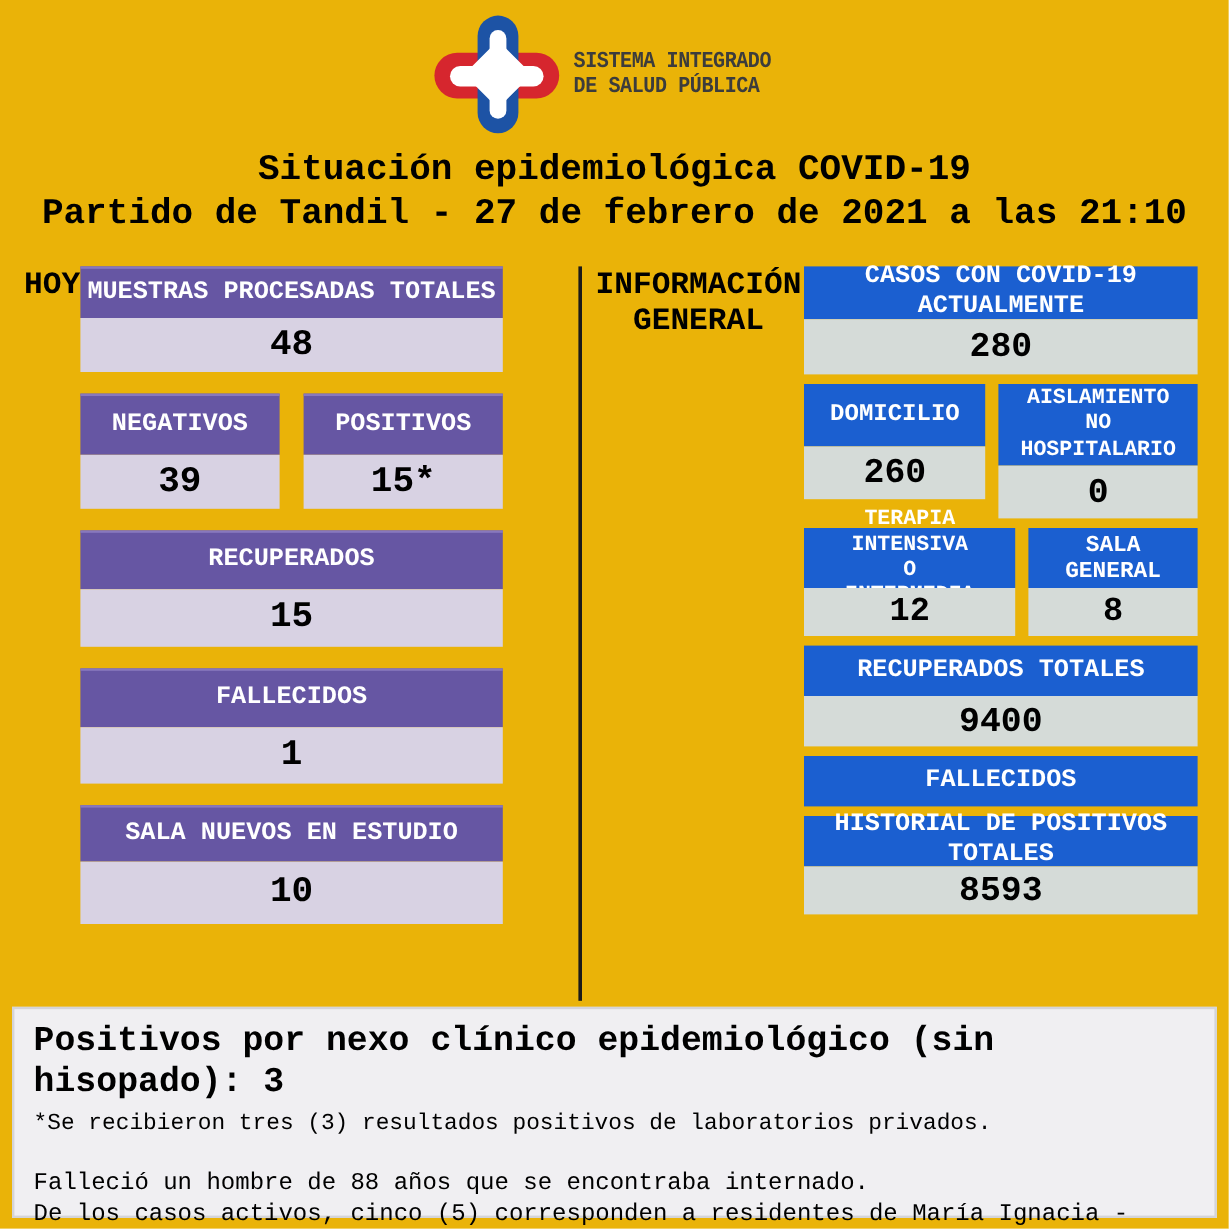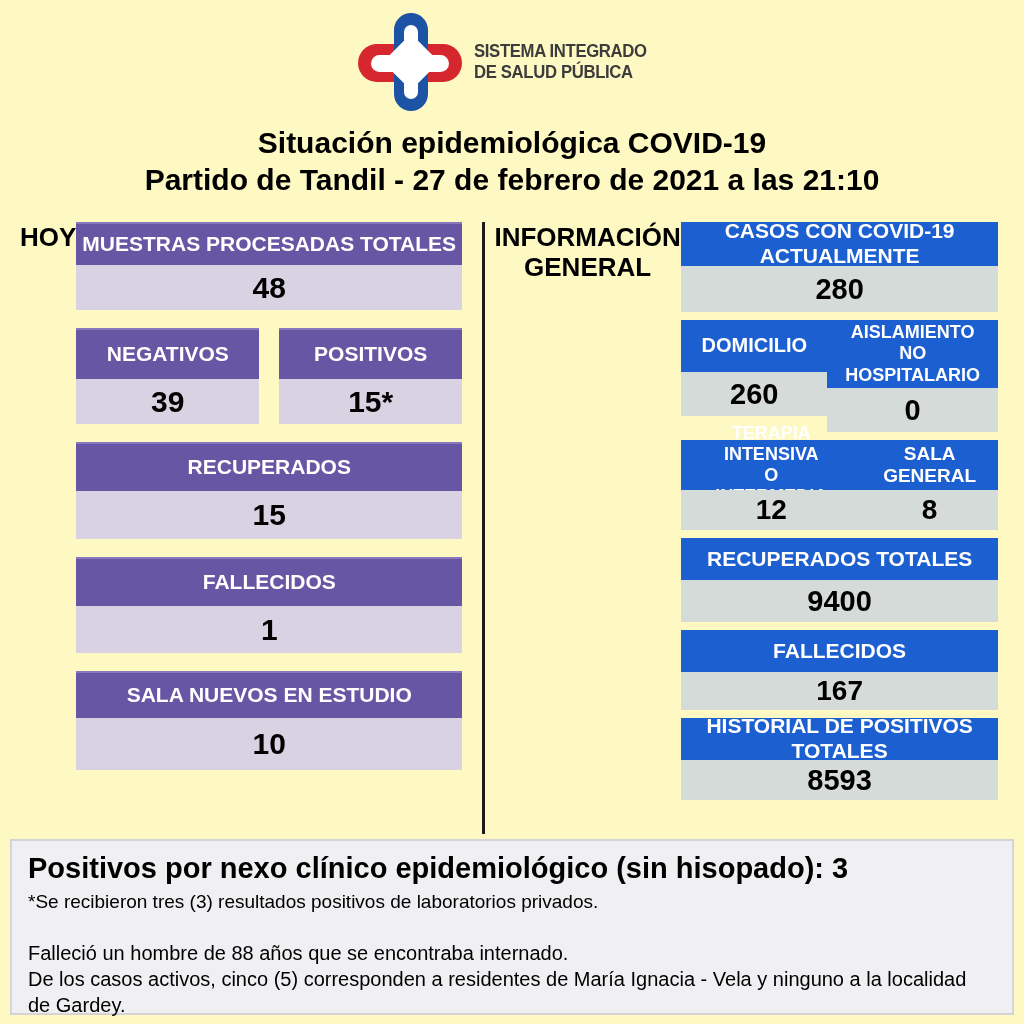"SISTEMA INTEGRADO" .page { background: #fef9c3 -> #eab308; font-family: none -> Liberation Mono, monospace }
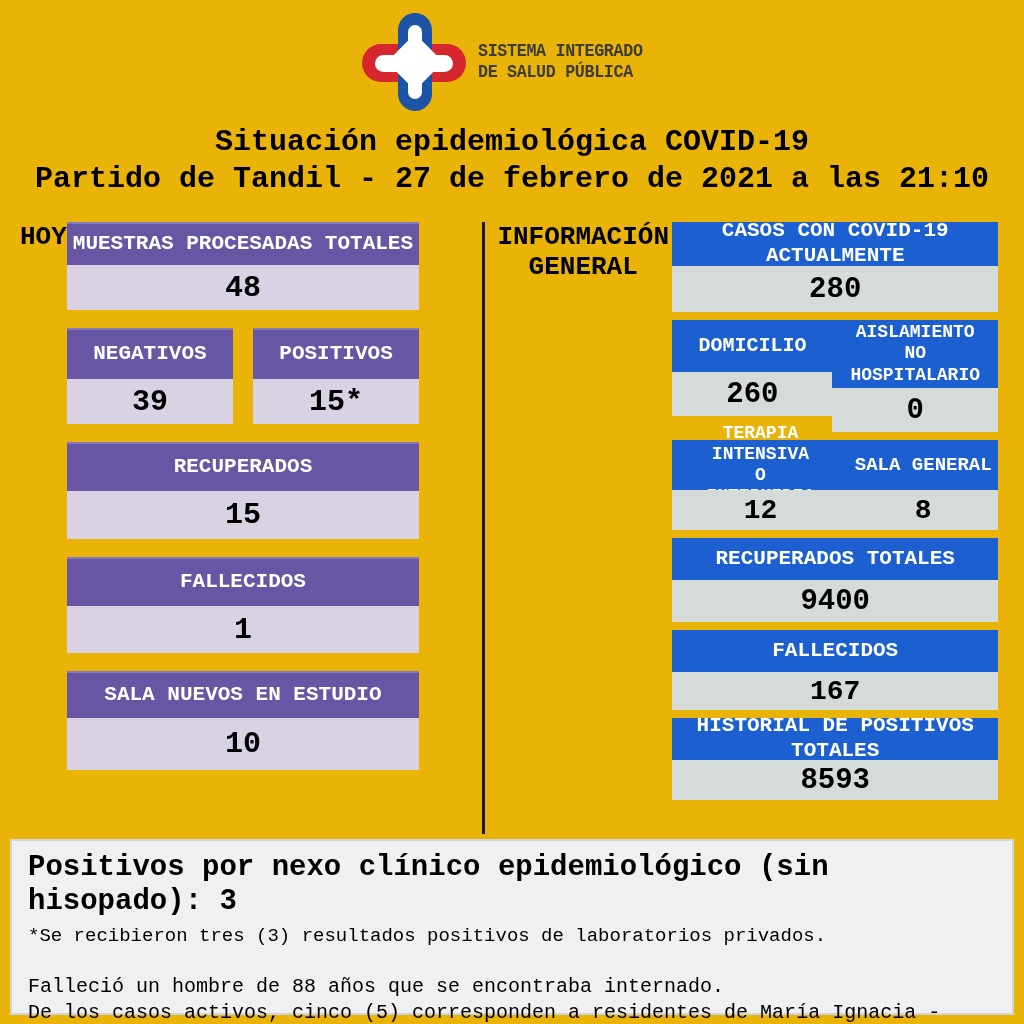"DOMICILIO" .pair-right { gap: none -> 11px }
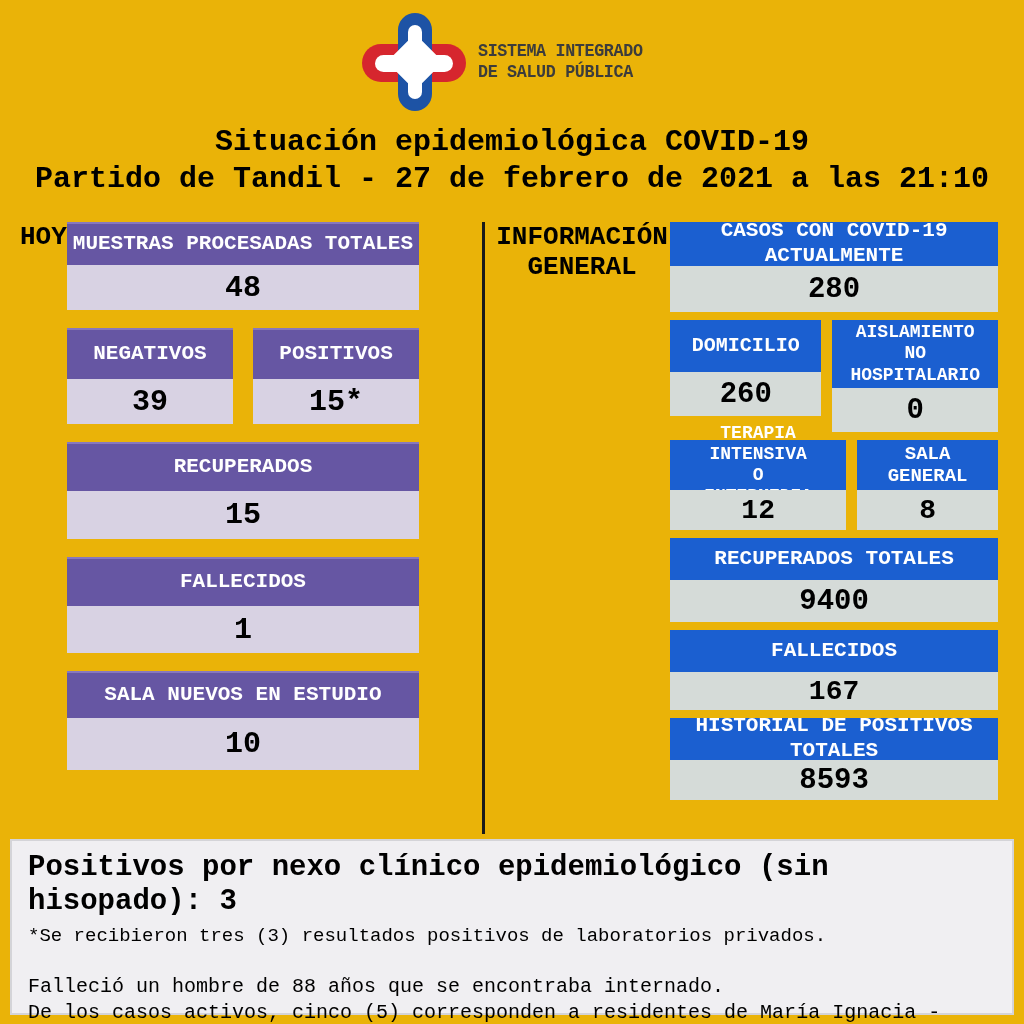"167" div.stat-value { html: <div>167</div> -> none }
